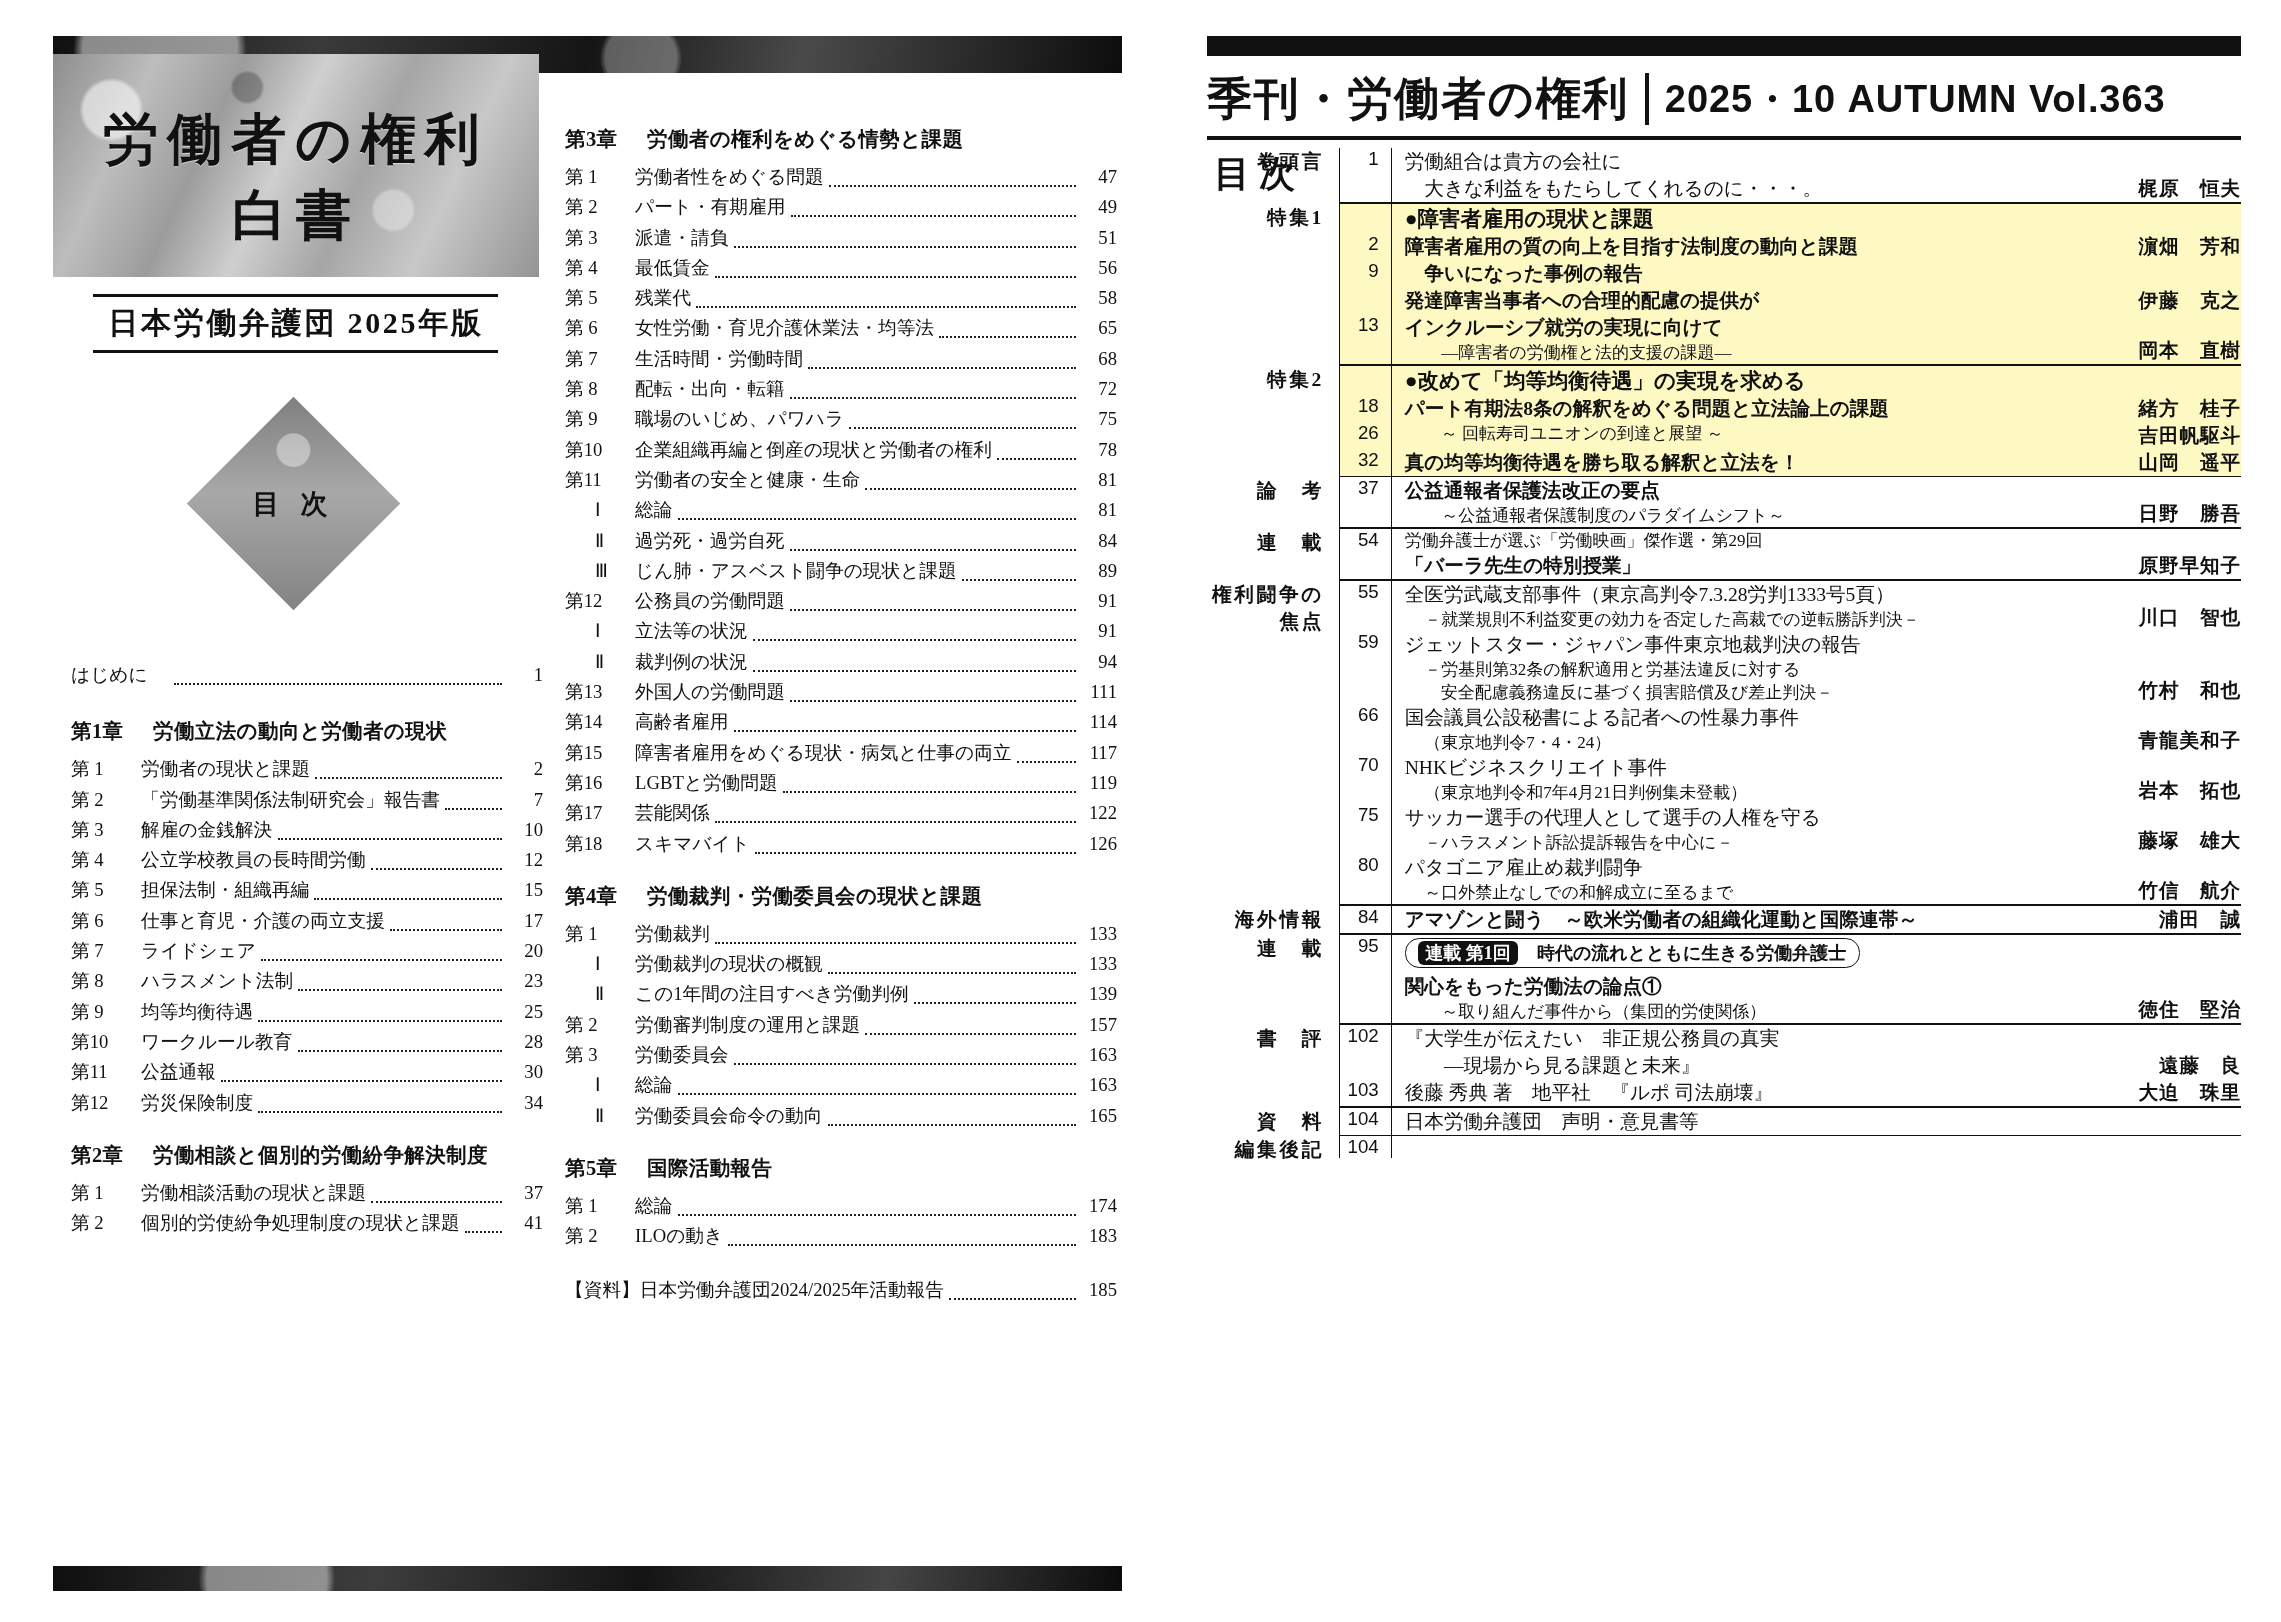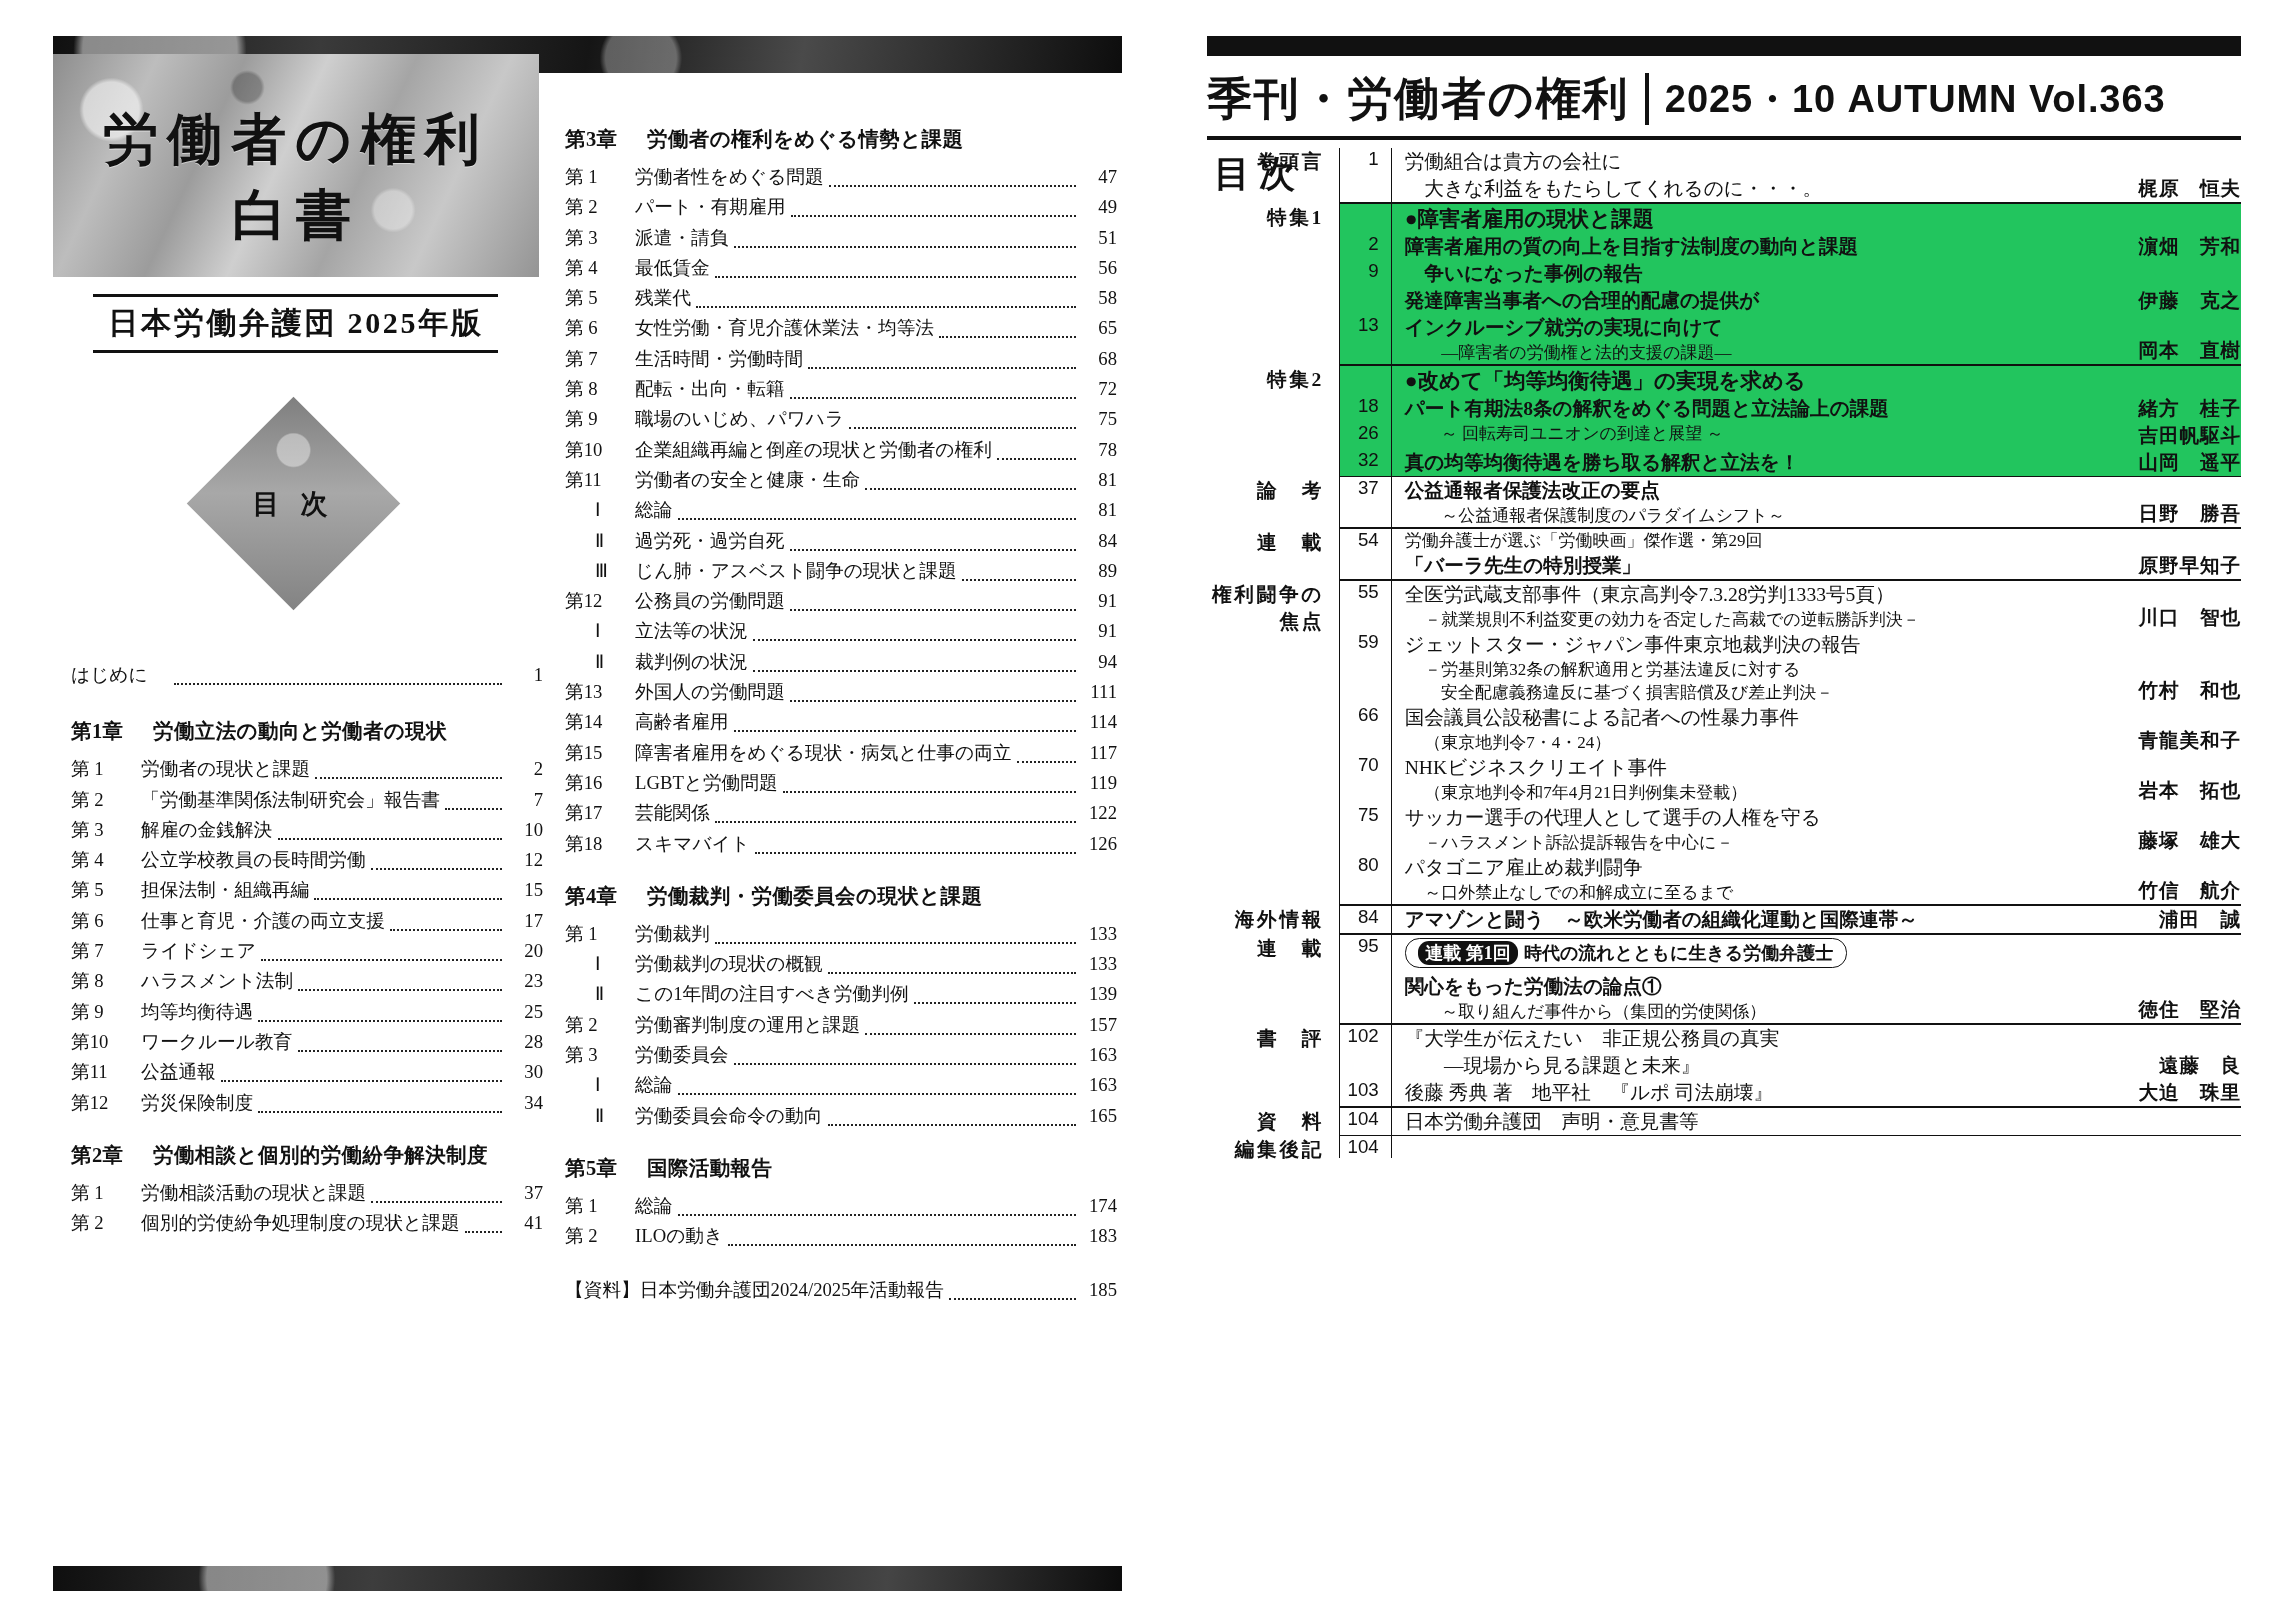"特集1" .shade { background: #22c55e -> #fef9c3 }
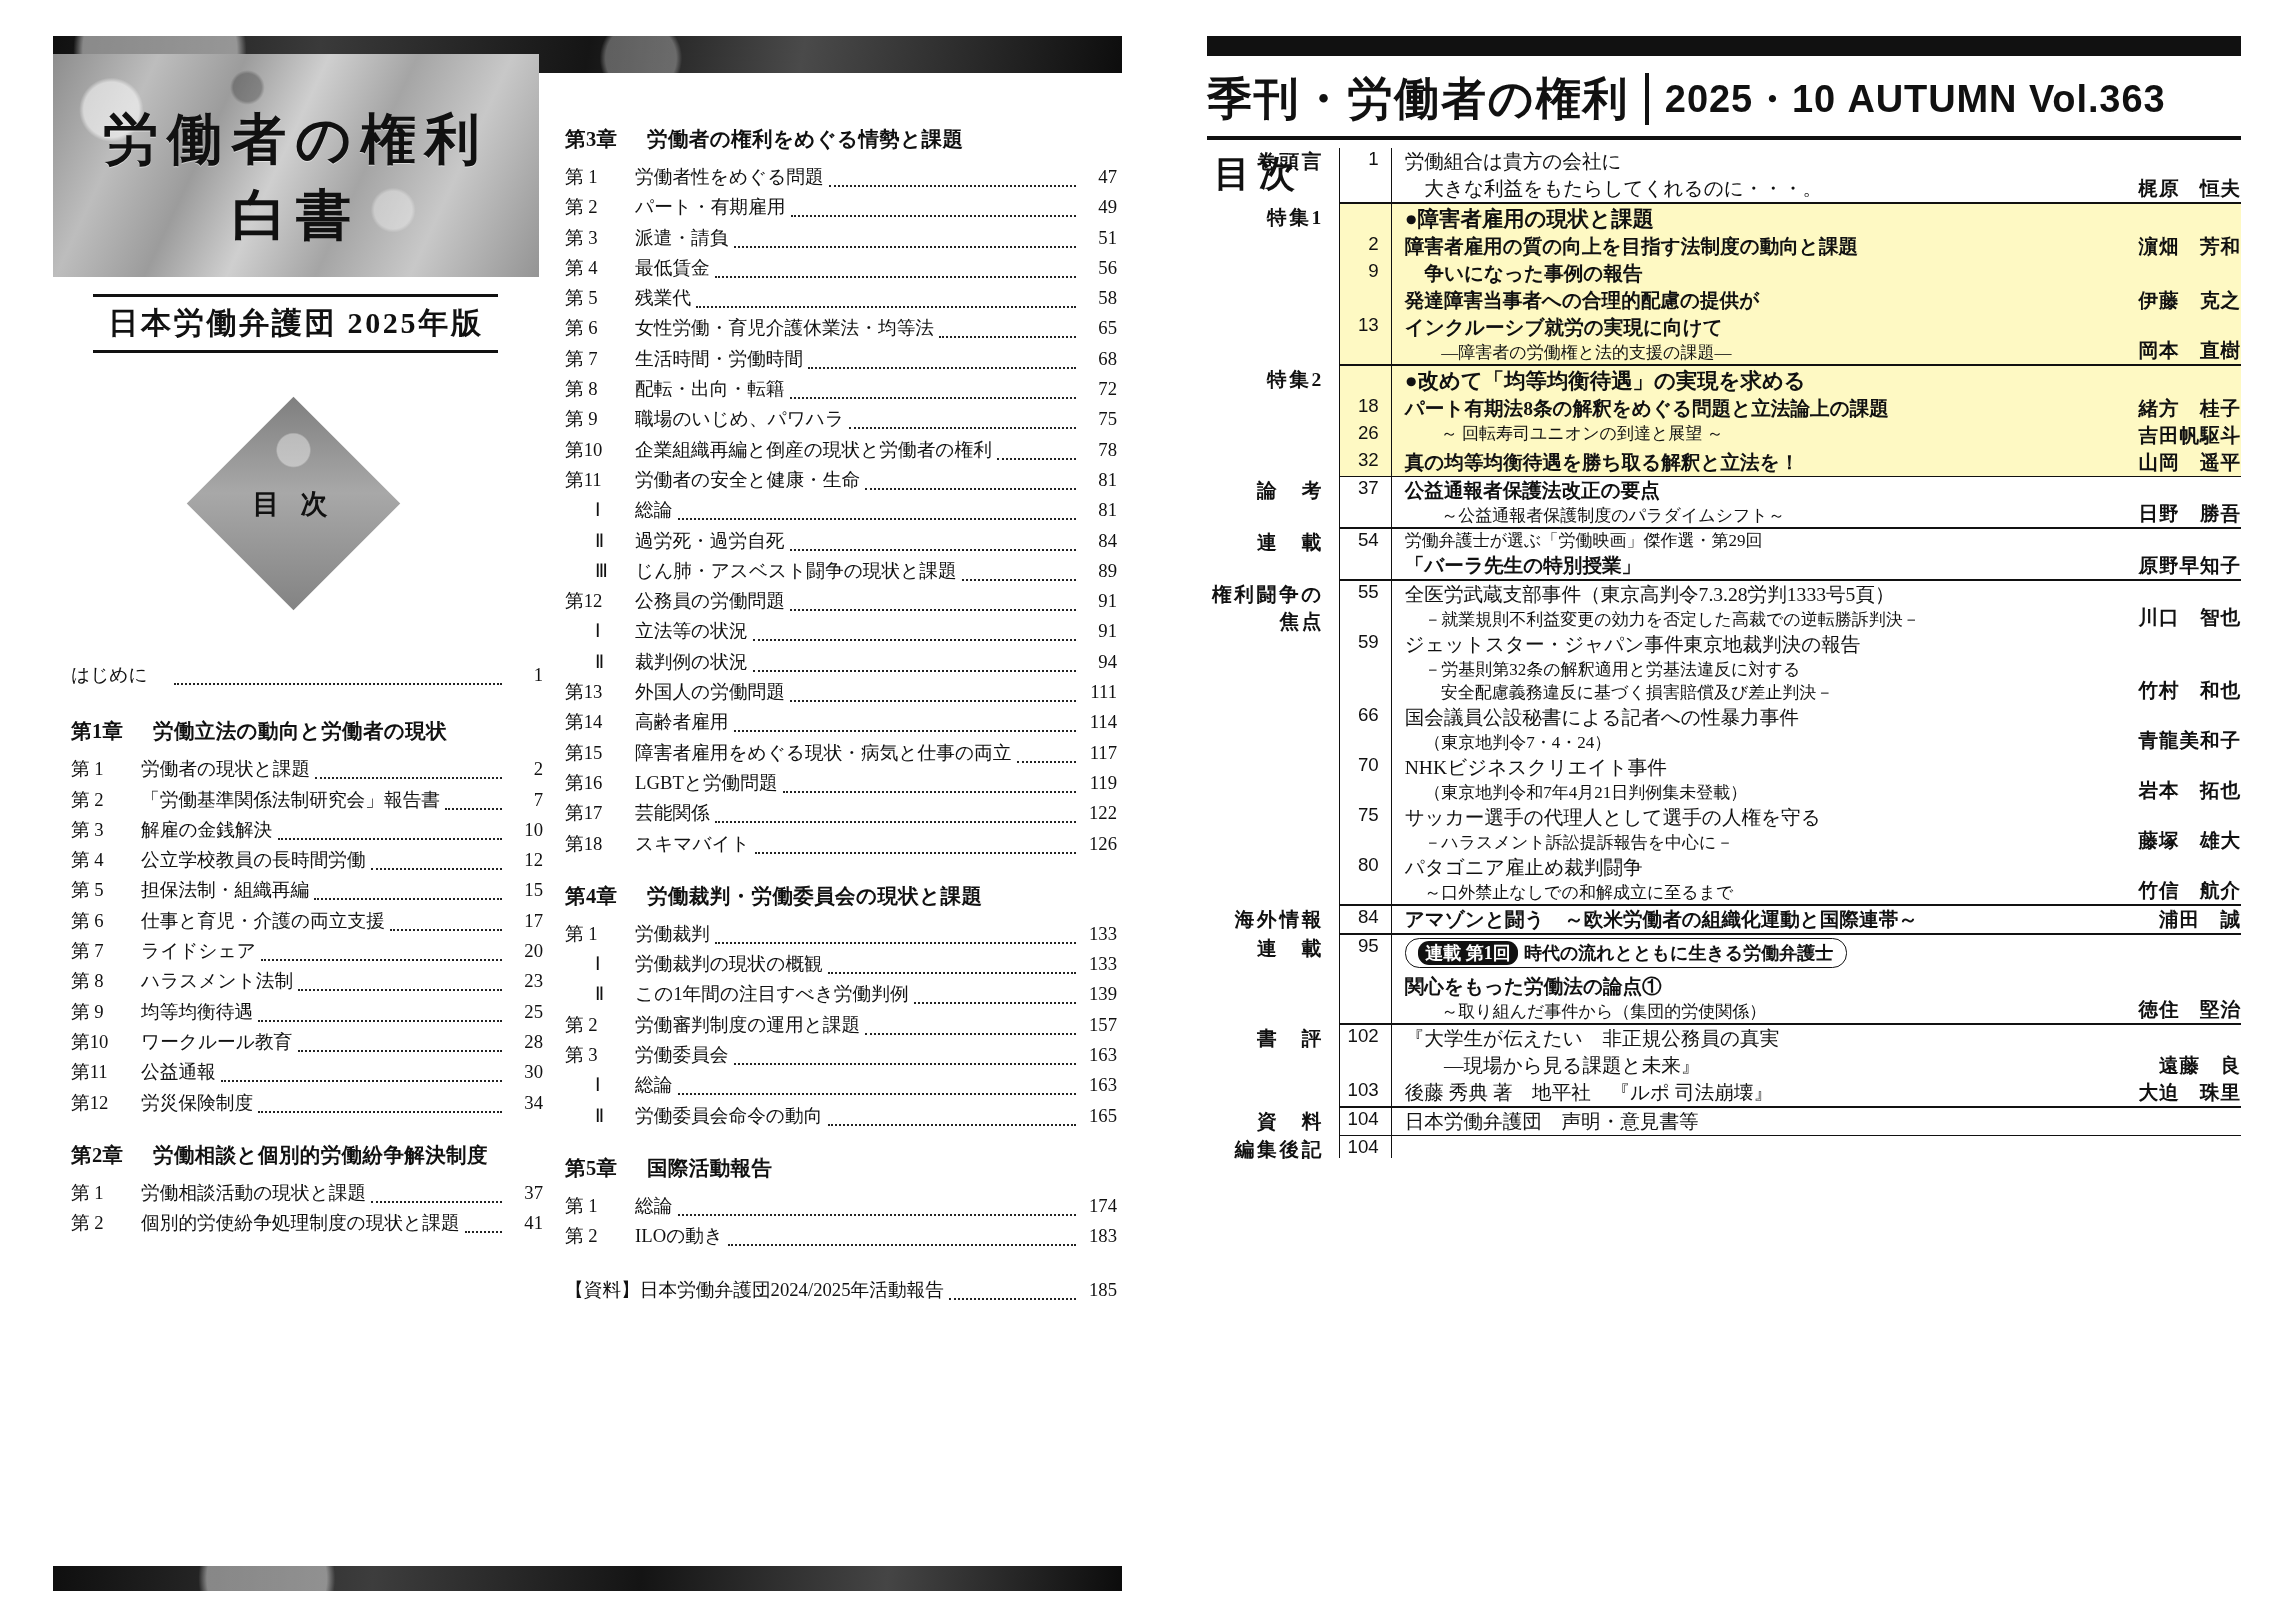"連載 第1回" .badge-box .b1 { border-radius: 11px -> 6px; margin-right: 6px -> 19px }
